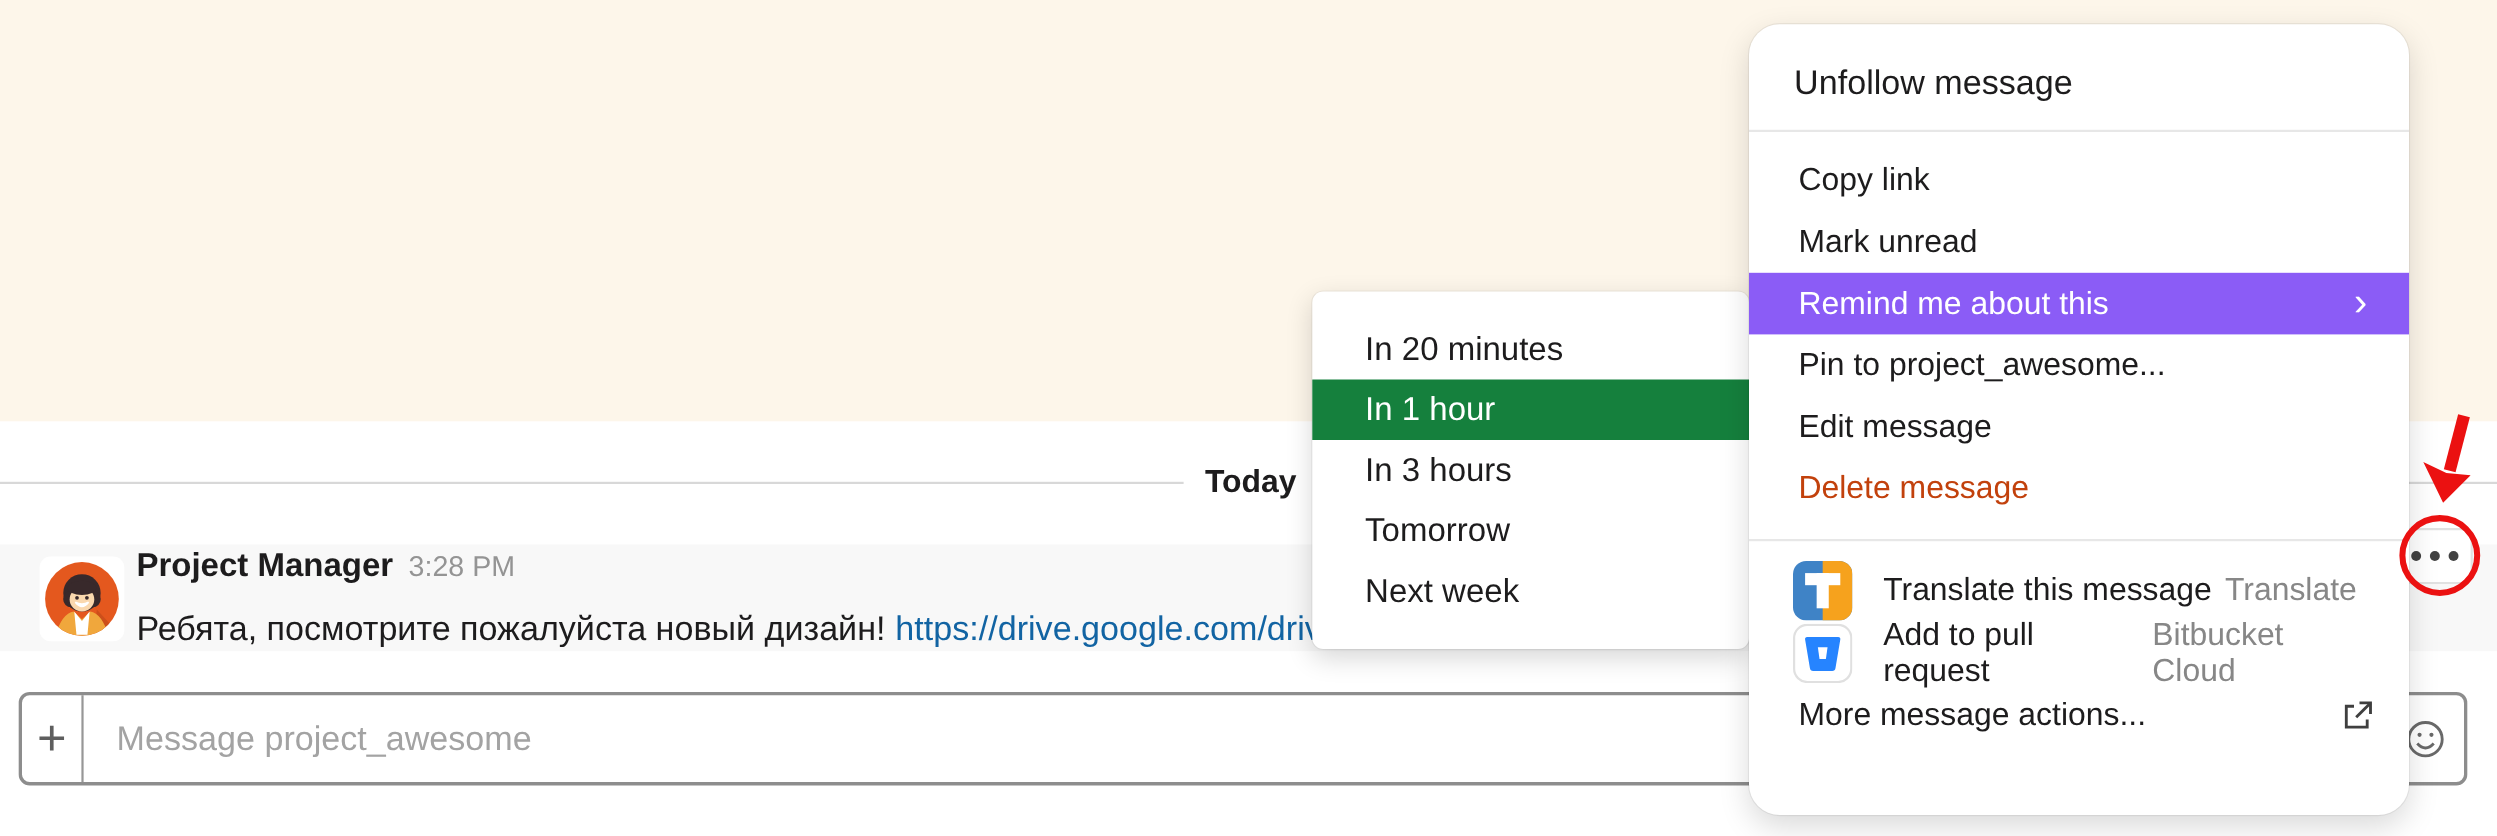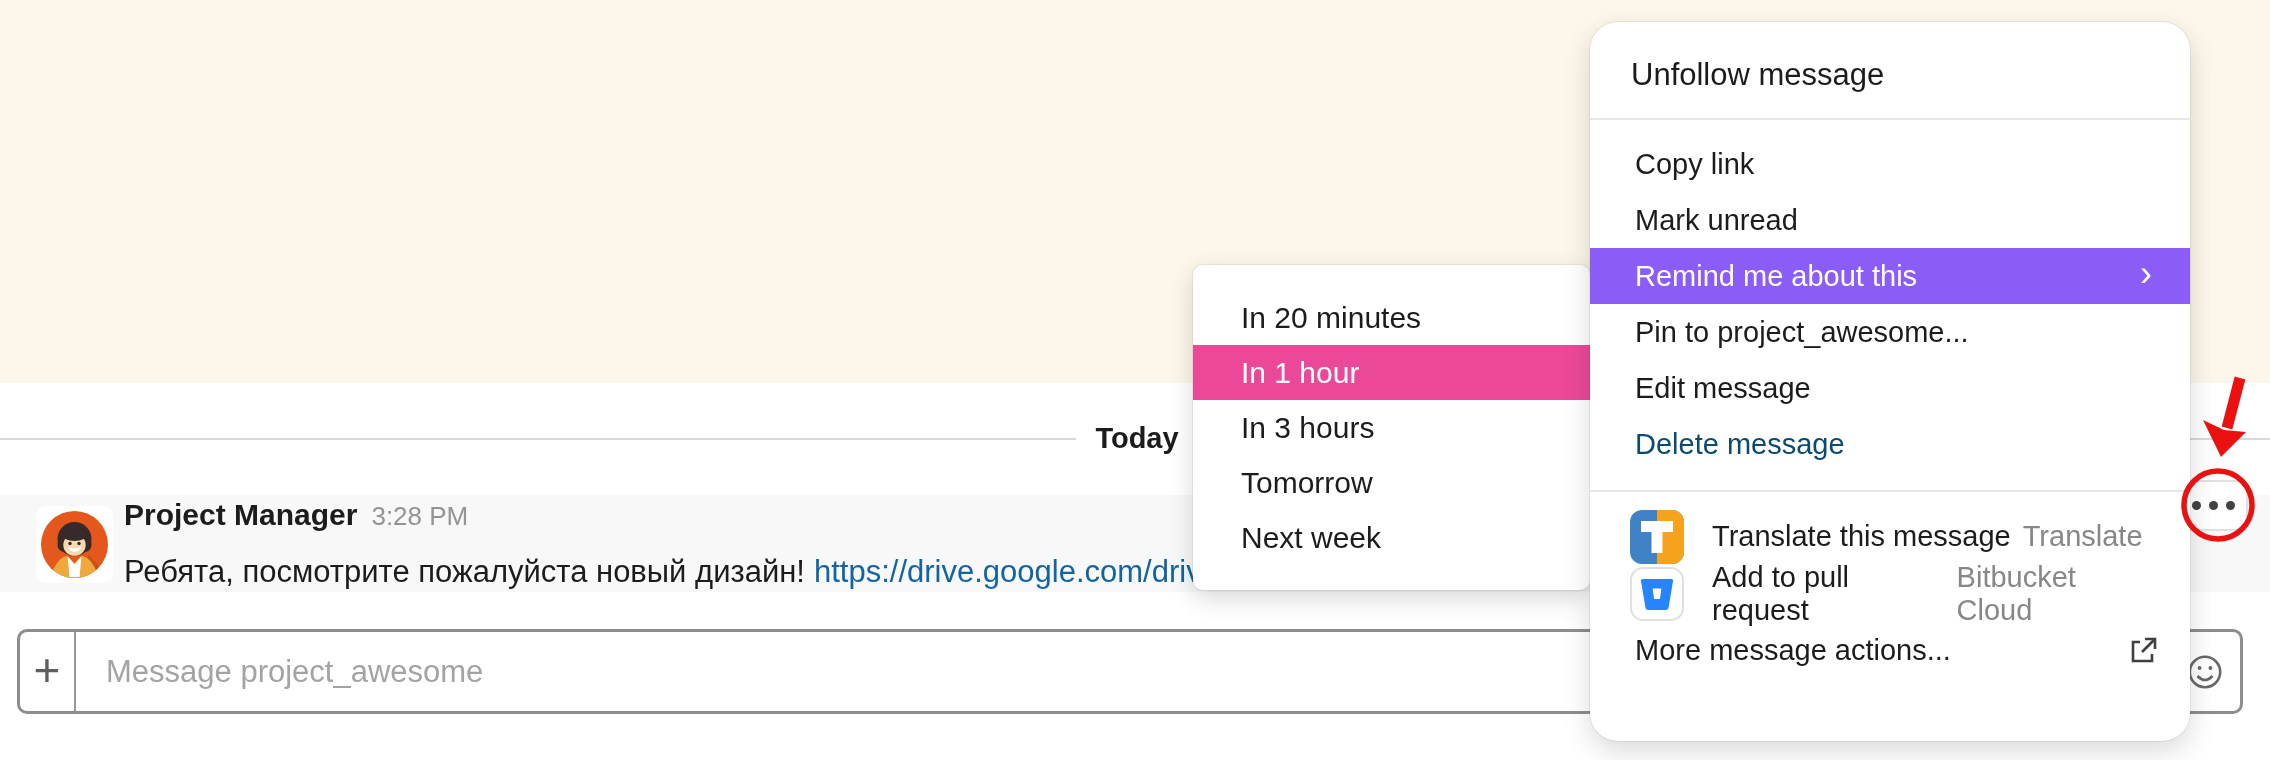"In 1 hour" .submenu-item.active { background: #ec4899 -> #15803d }
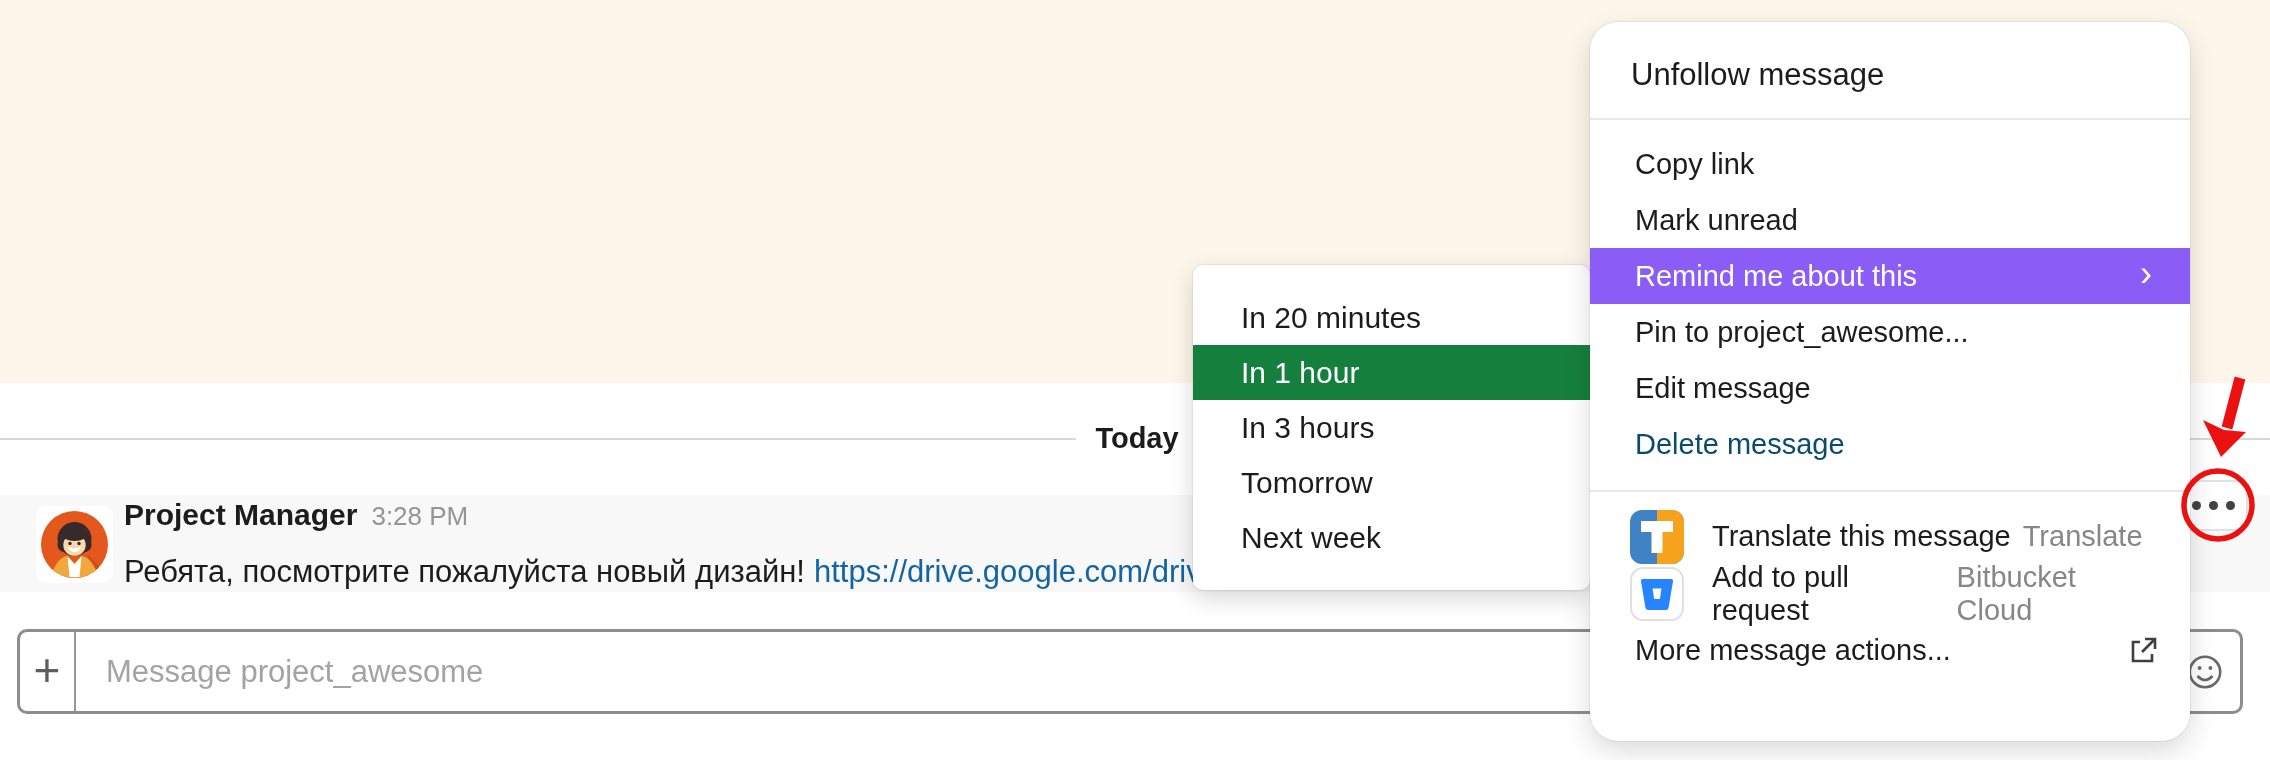"Delete message" .m-item.danger { color: #0c4a6e -> #c2410c }
